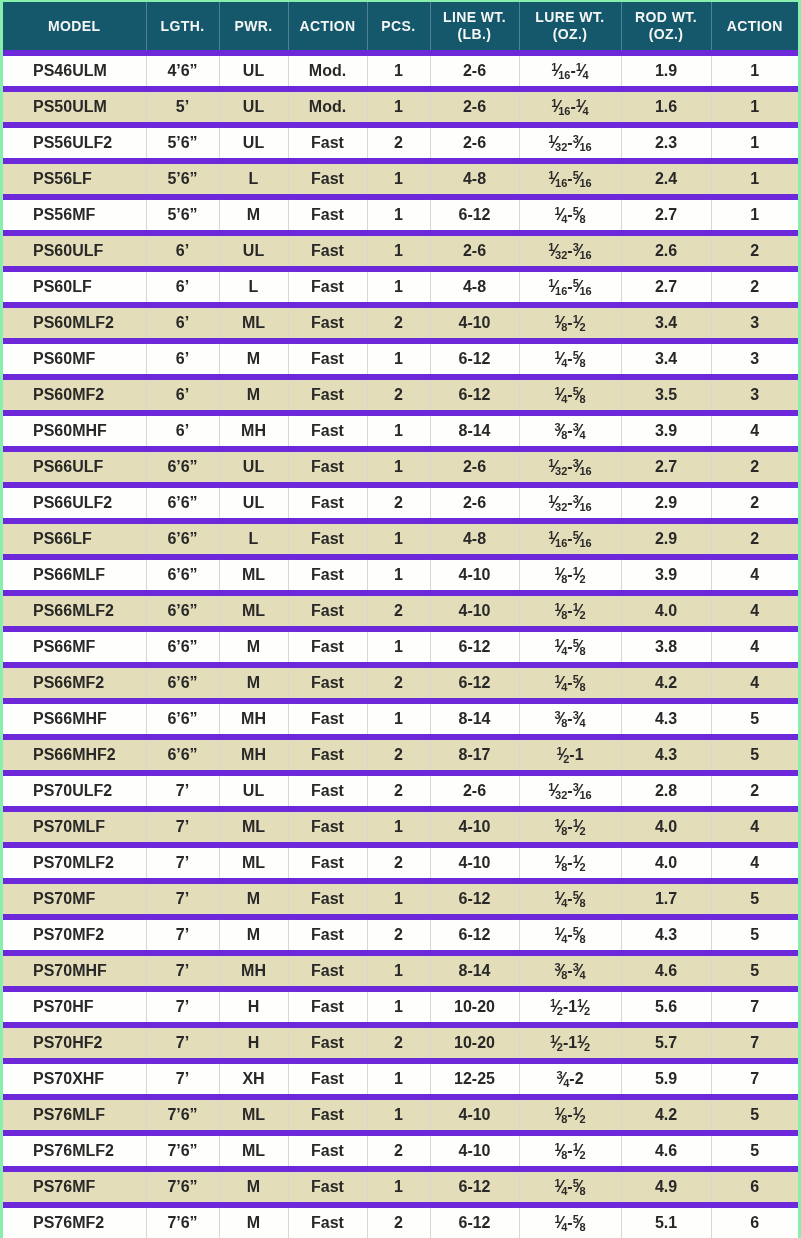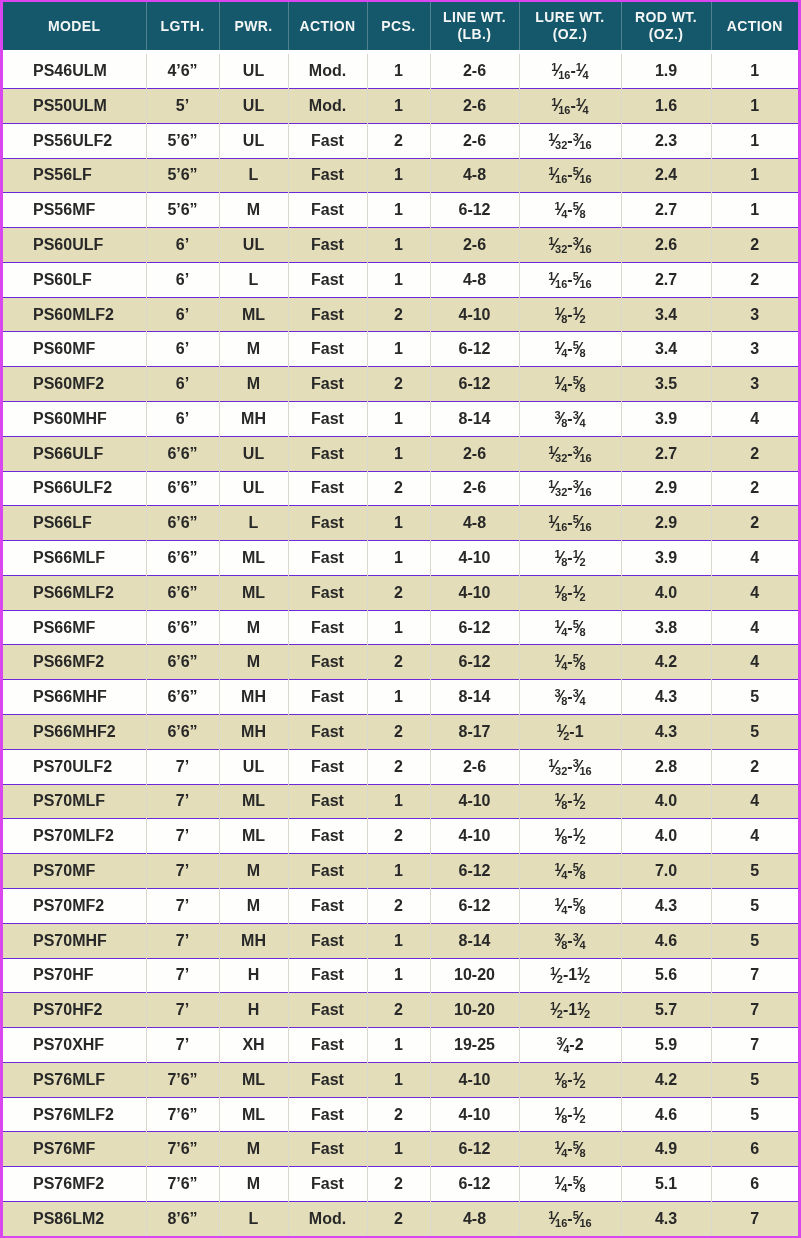"MODEL" .page { background: #d946ef -> #86efac }
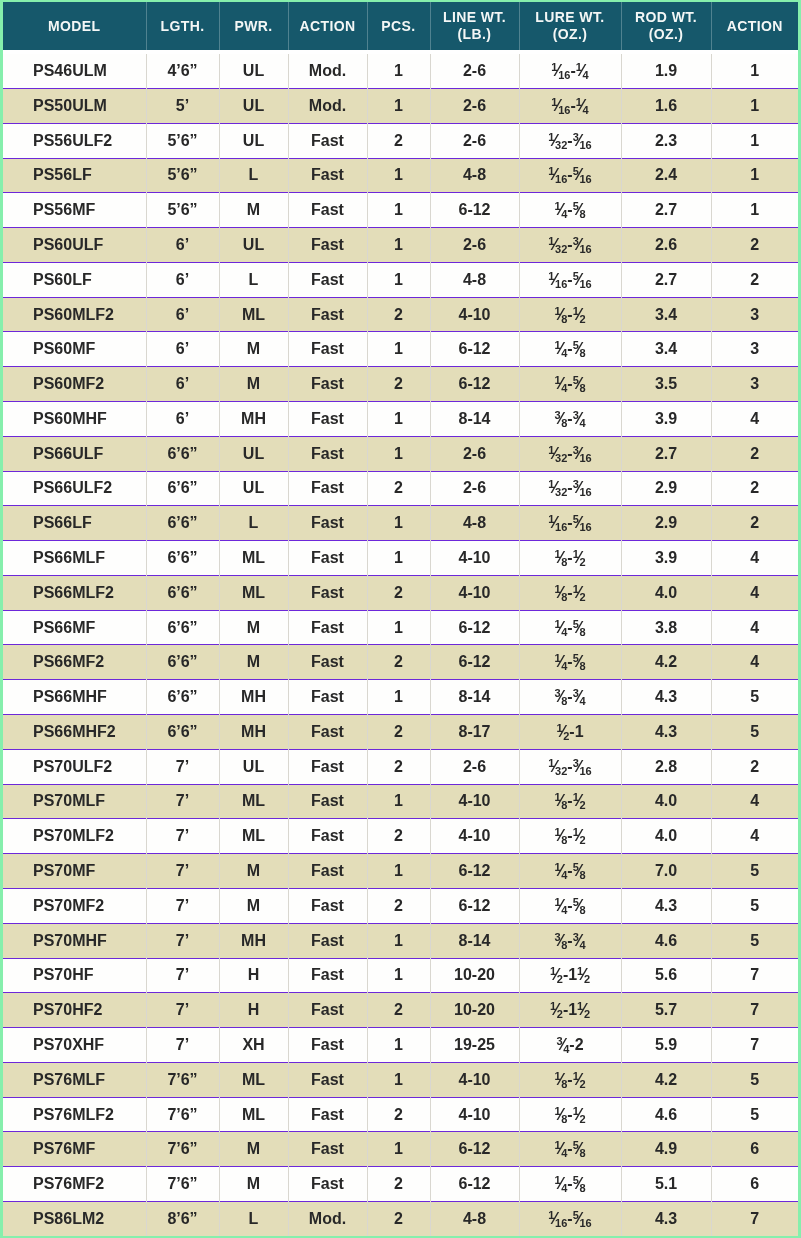"PS46ULM" tbody tr { border-top: 1px solid #6d28d9 -> 6px solid #6d28d9 }
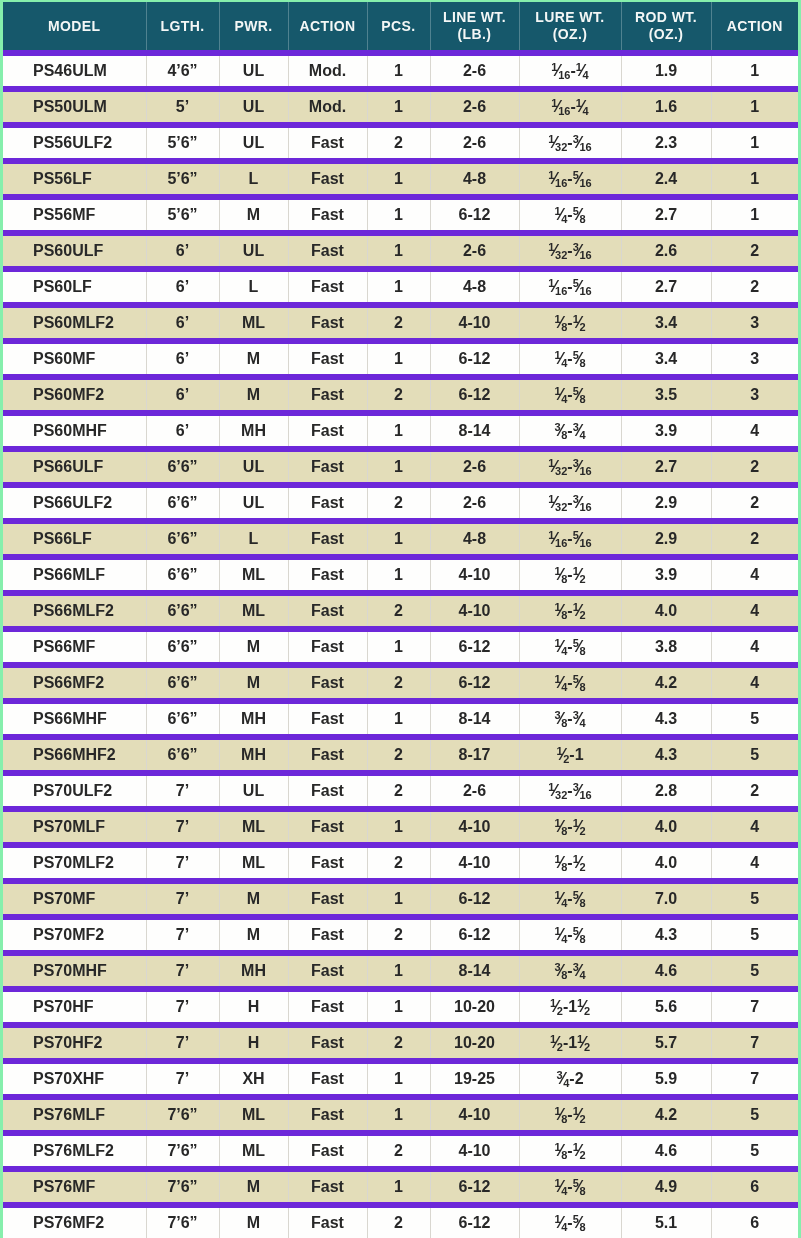"7.0" td { text: 7.0 -> 1.7 }
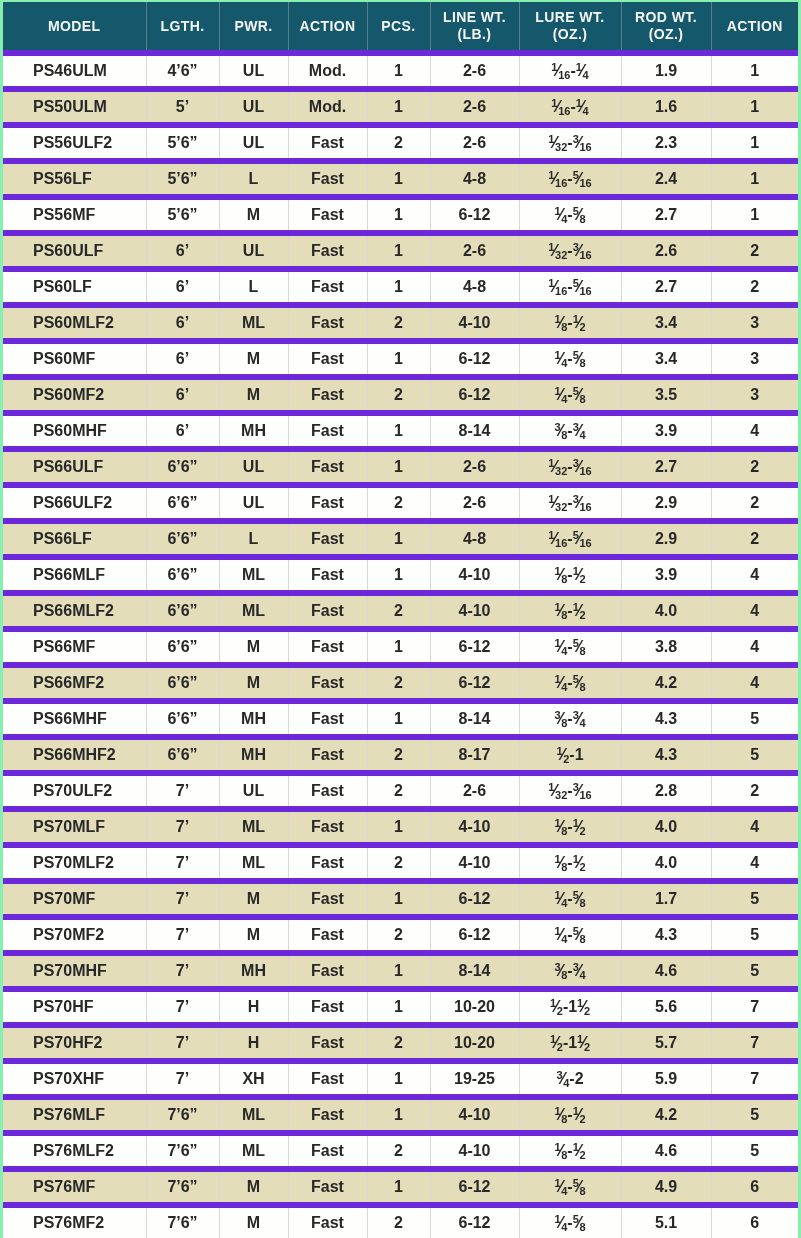"19-25" td { text: 19-25 -> 12-25 }
